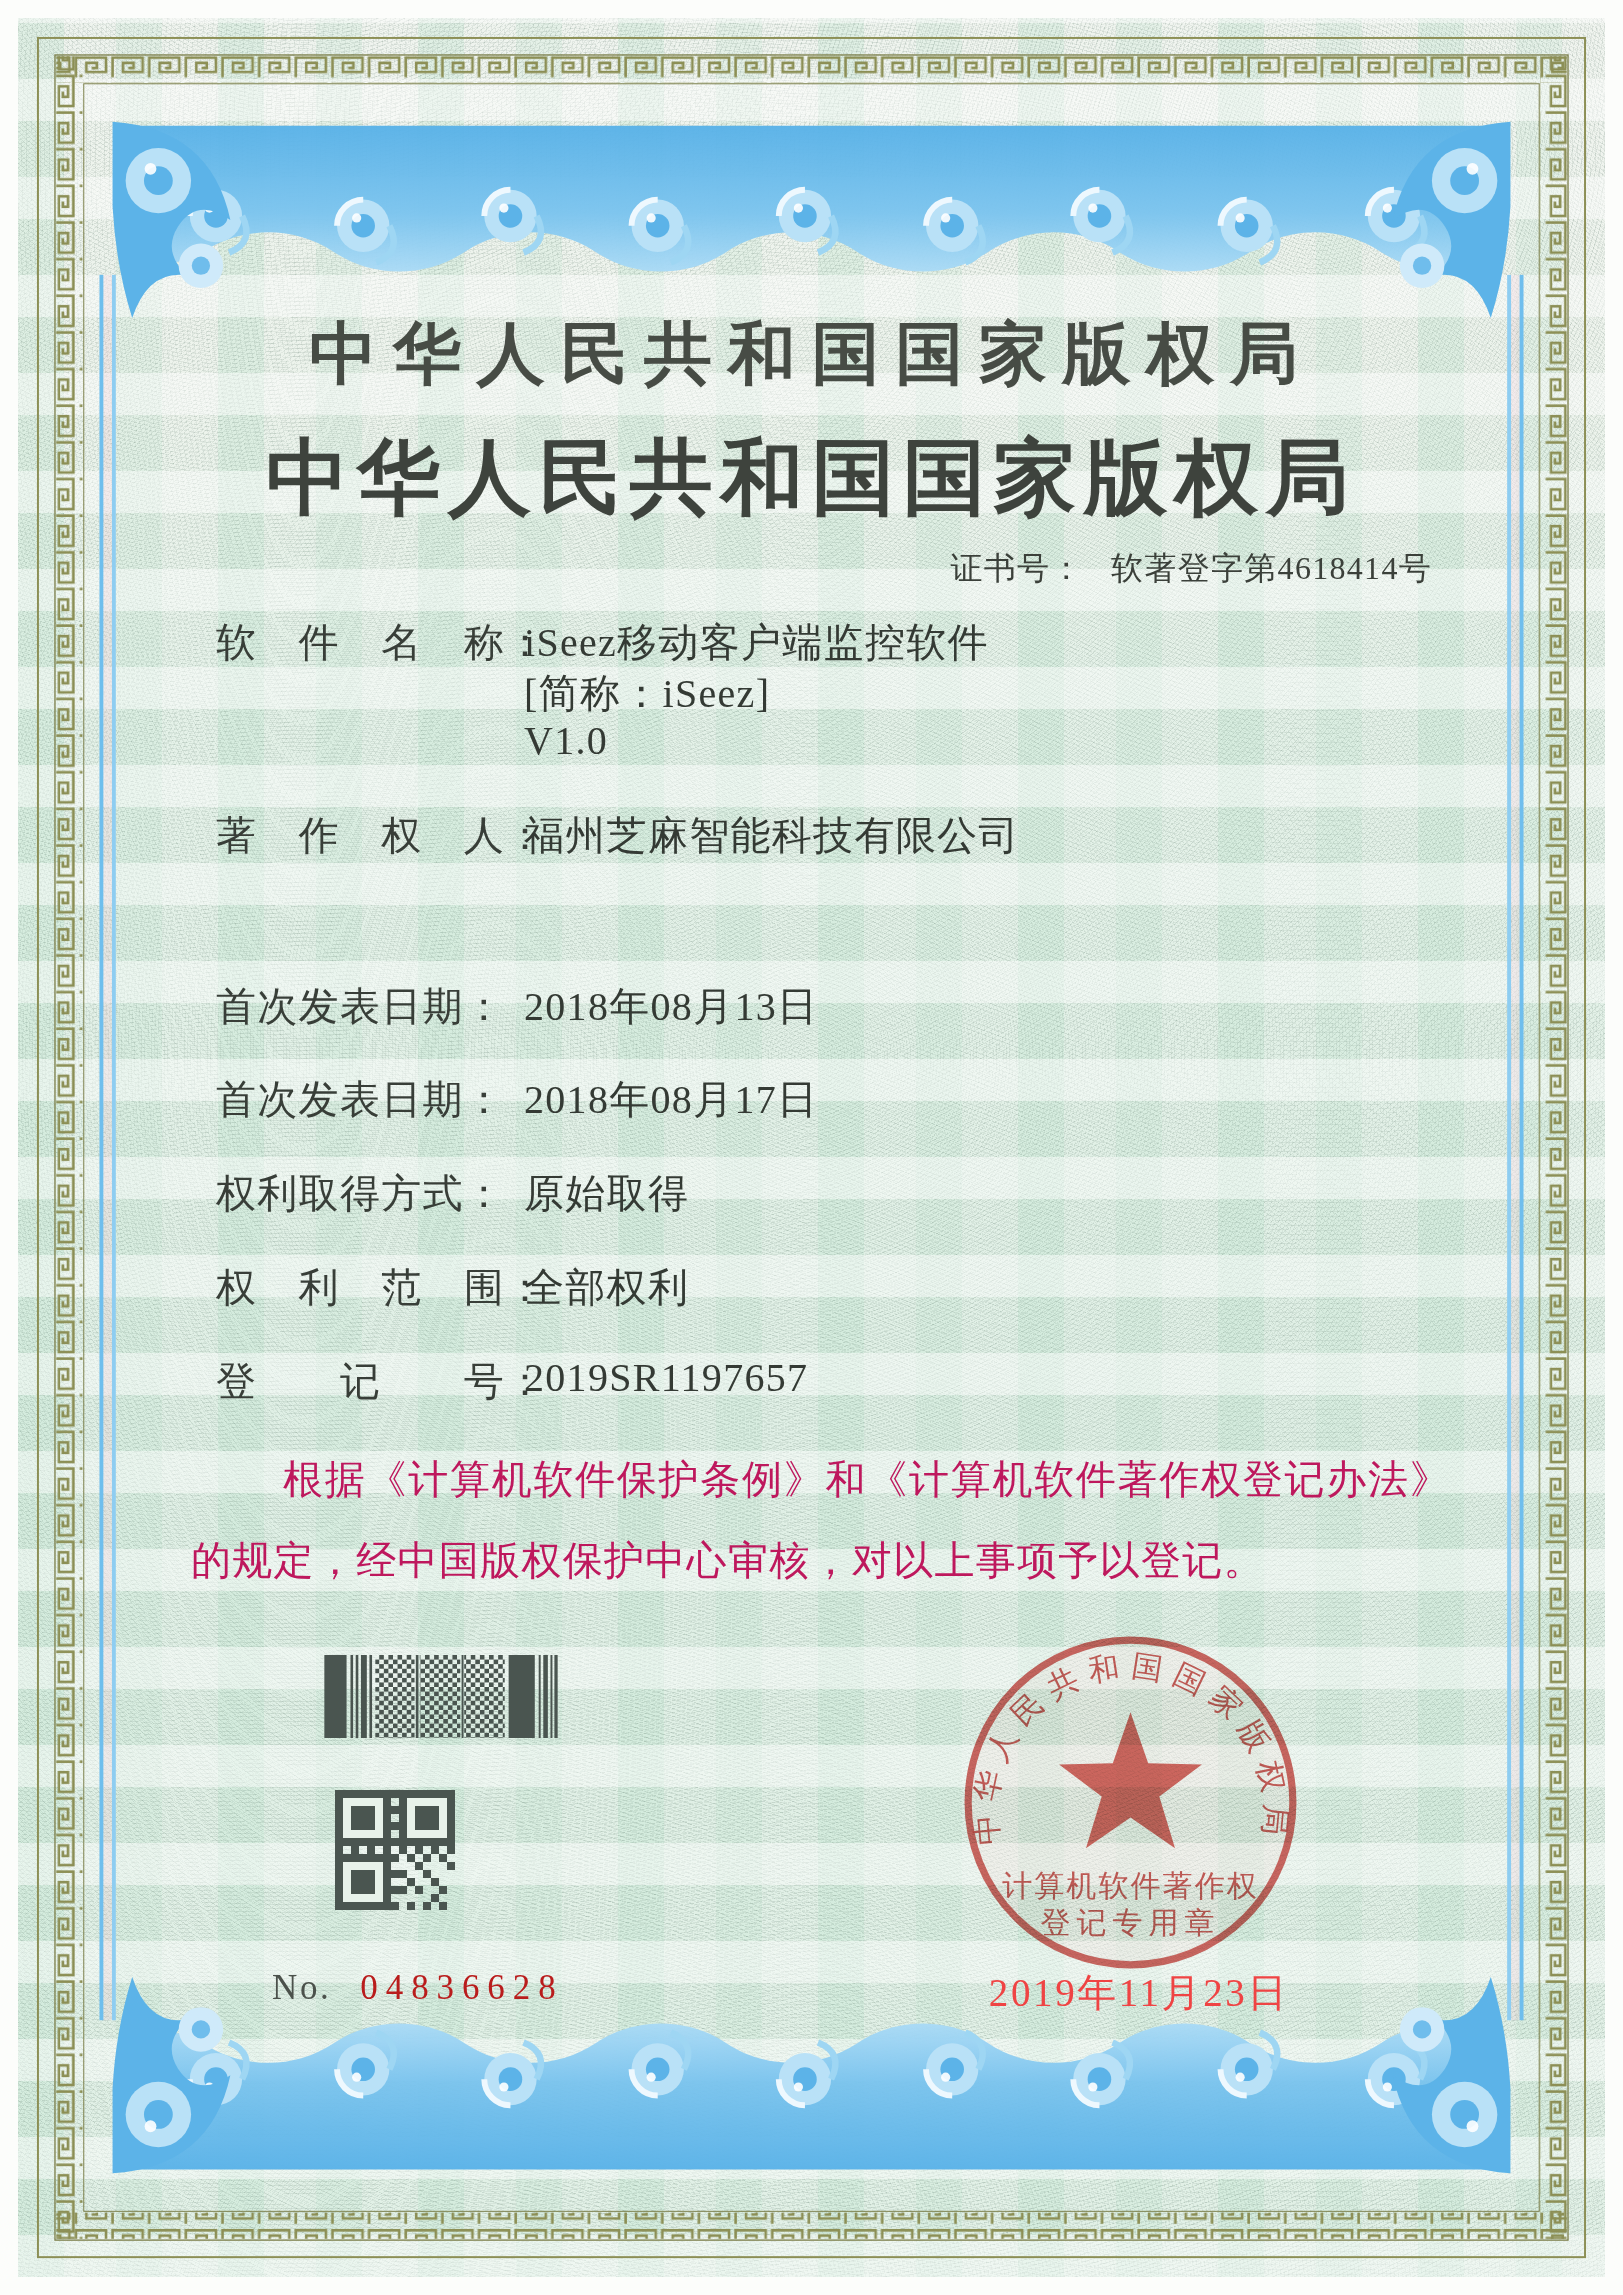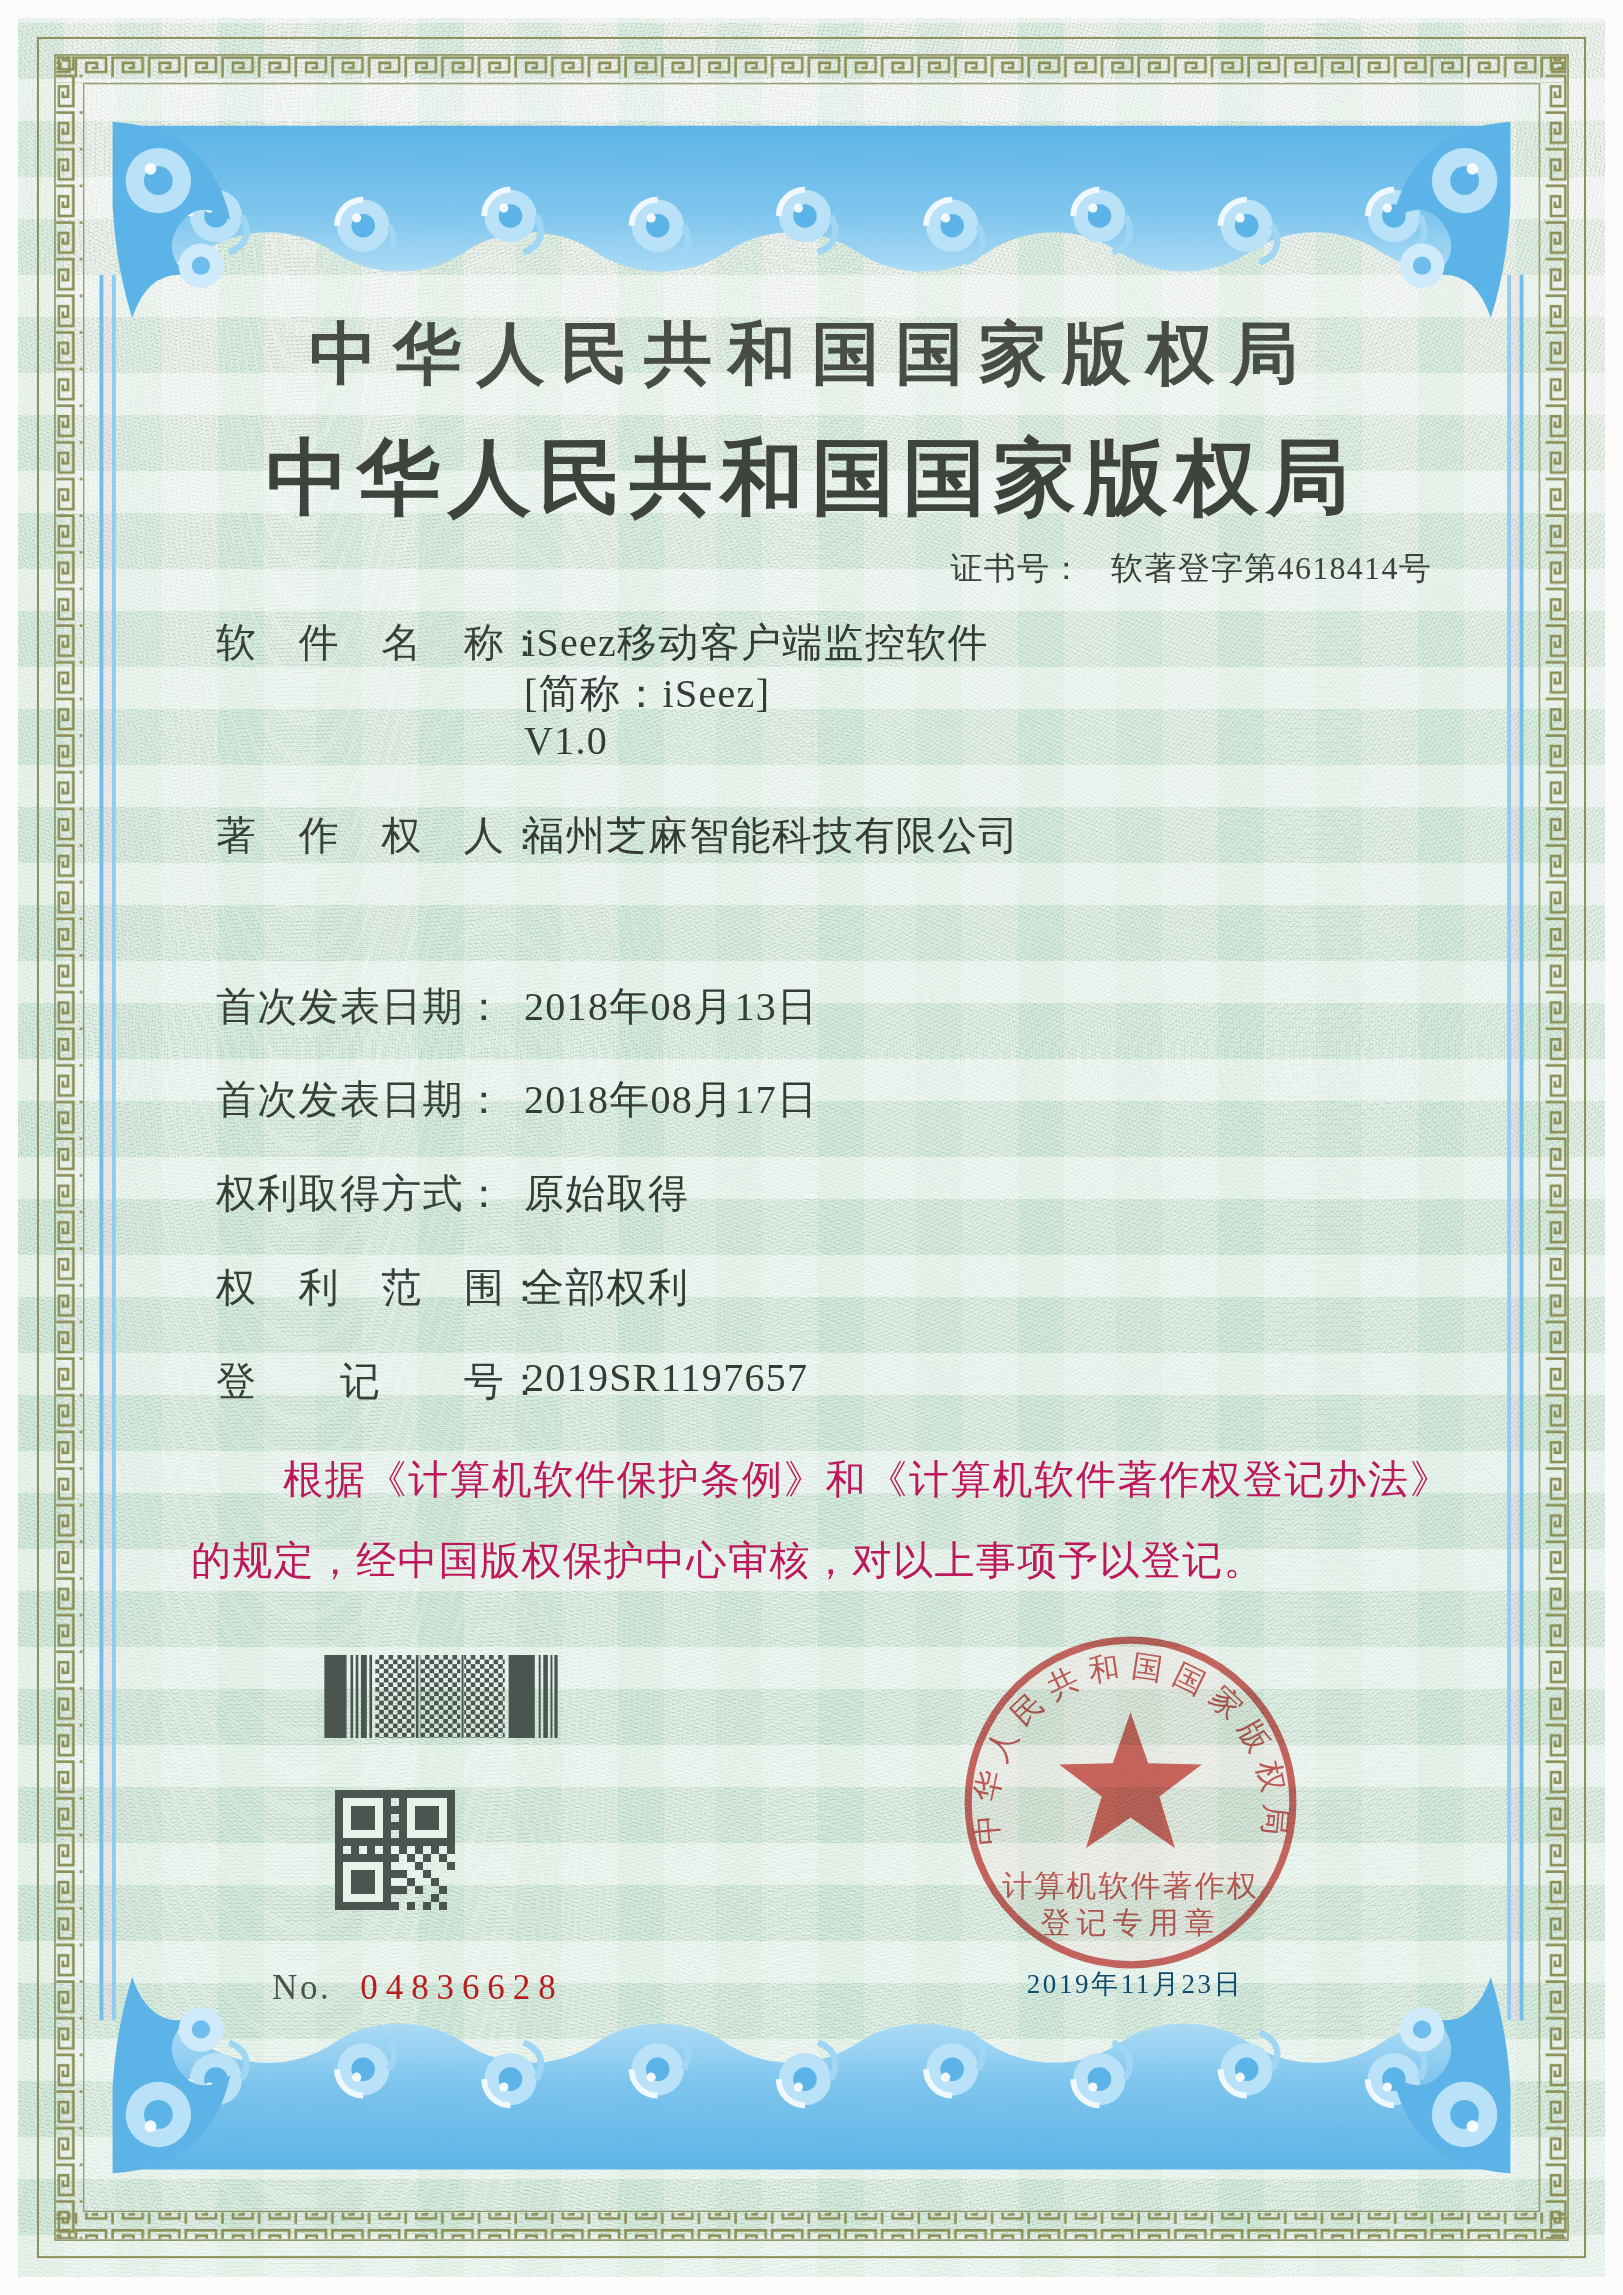"2019年11月23日" .issue-date { color: #0c4a6e -> #ef4444; font-size: 27px -> 39px; text-align: center -> right }
